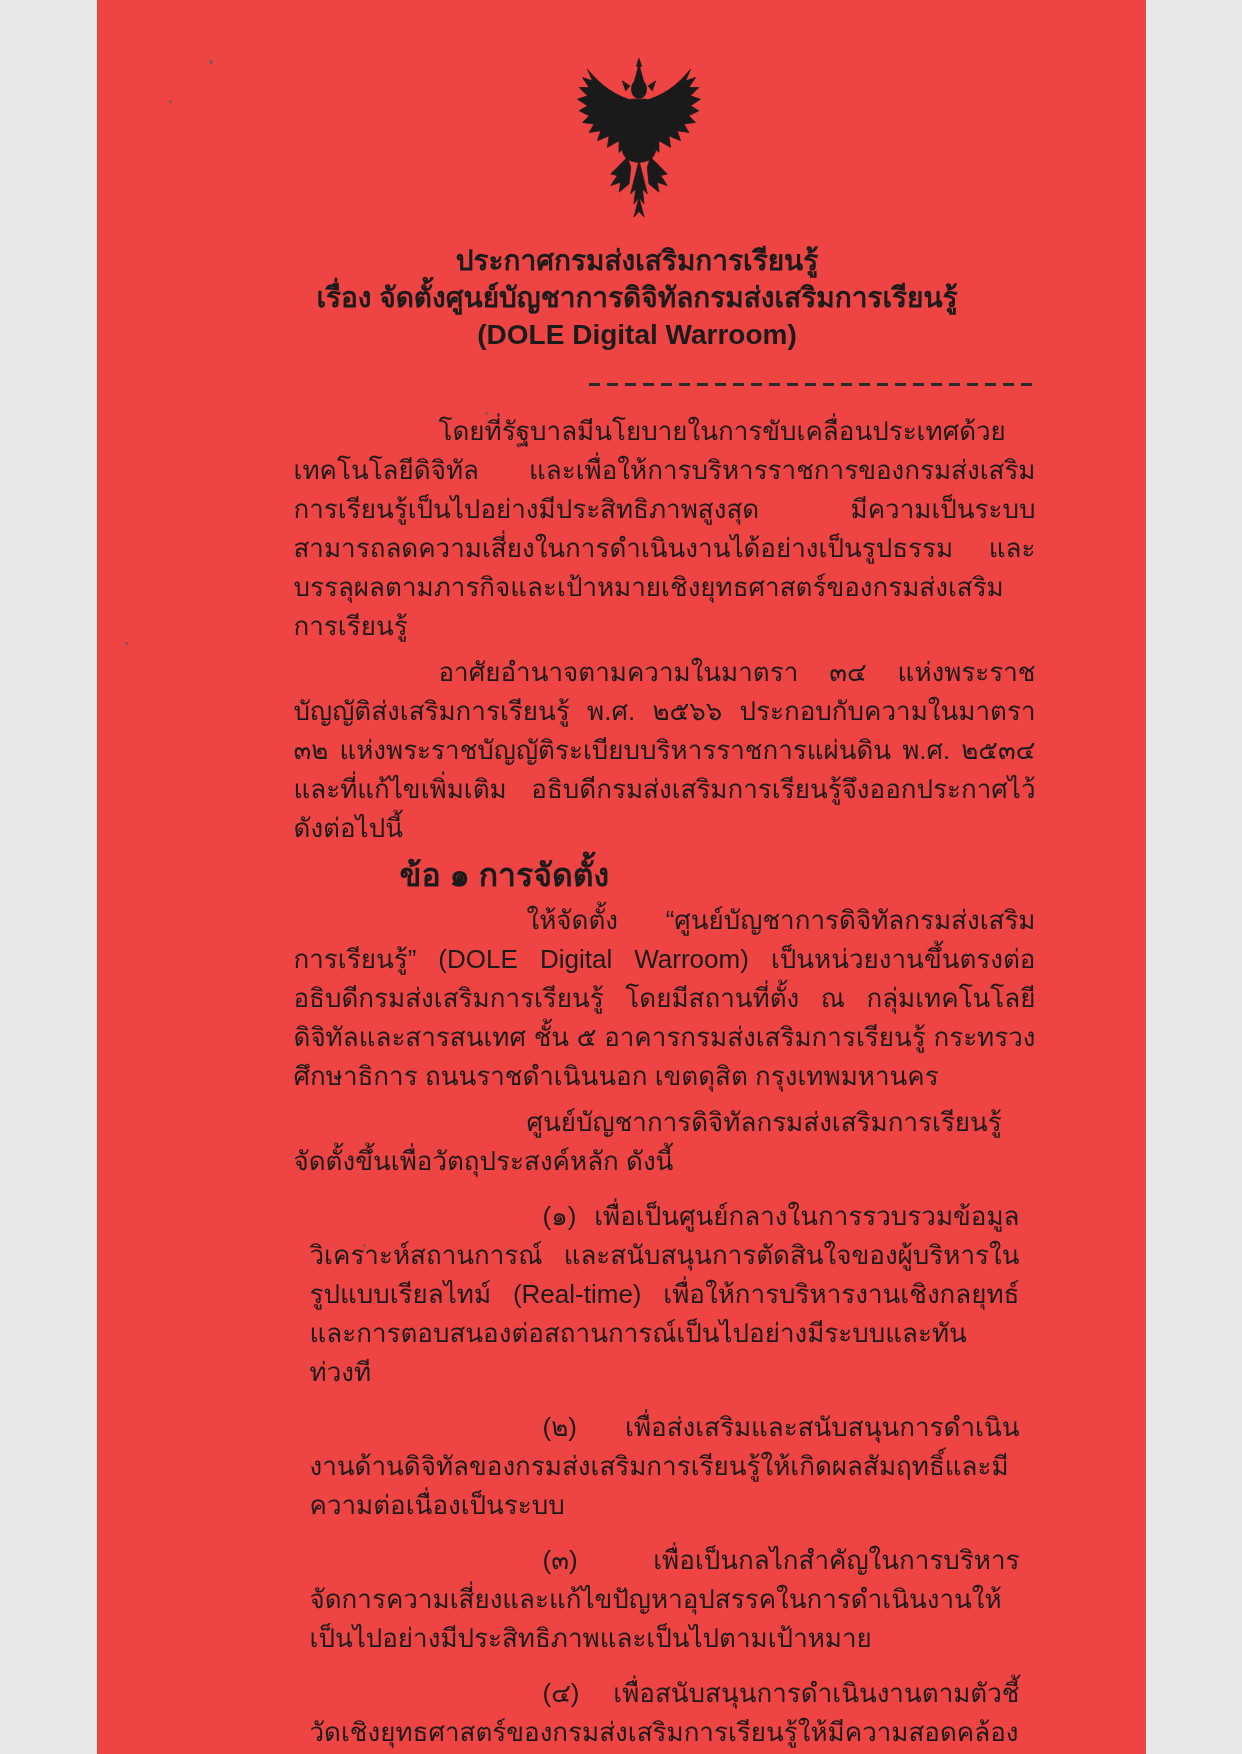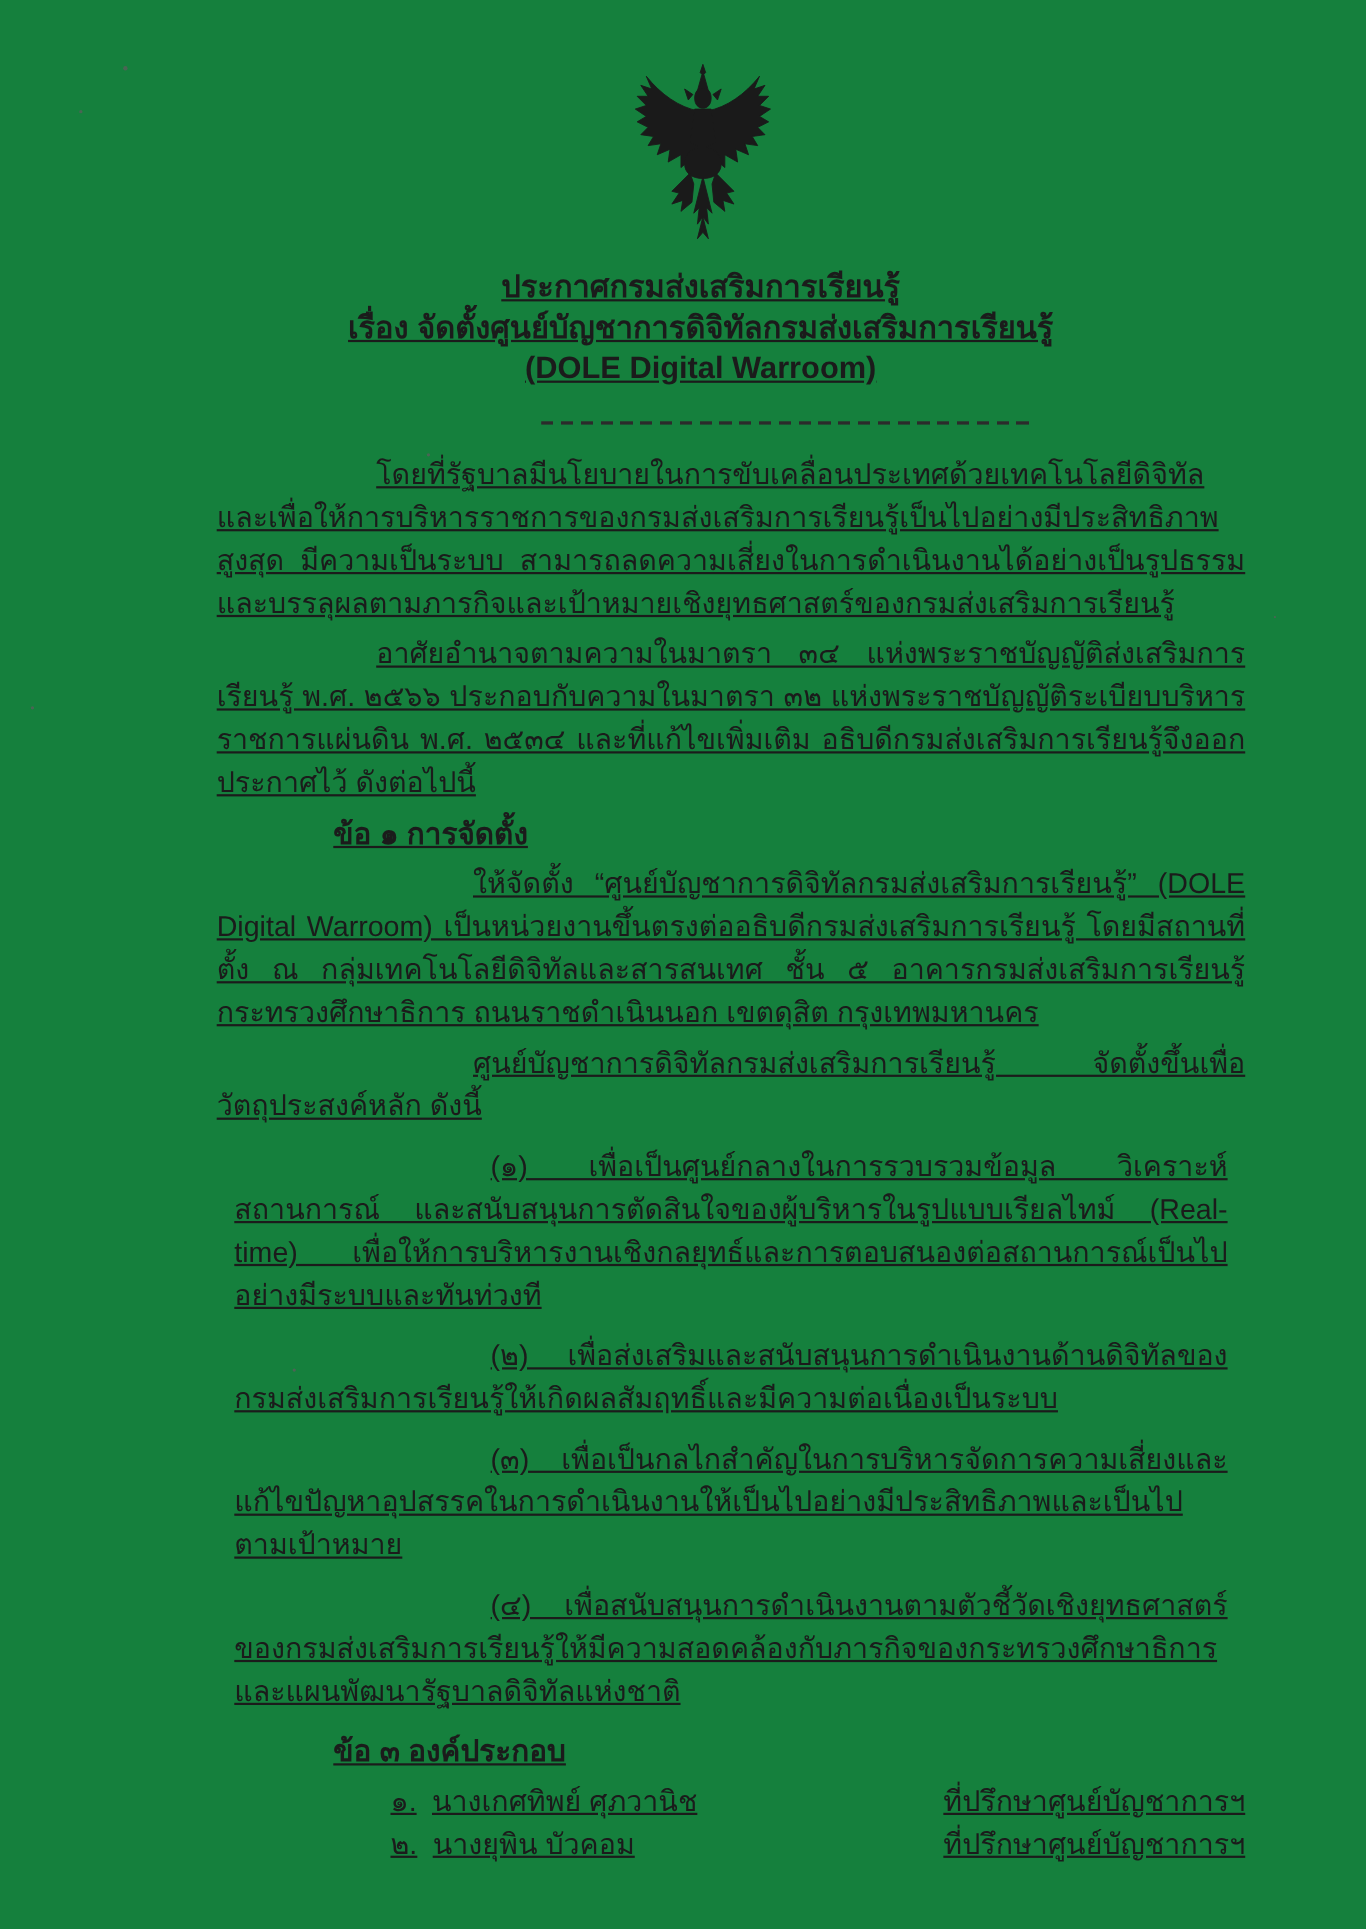"ประกาศกรมส่งเสริมการเรียนรู้" .page { background: #15803d -> #ef4444; text-decoration: underline -> none; width: 1242px -> 1049px }
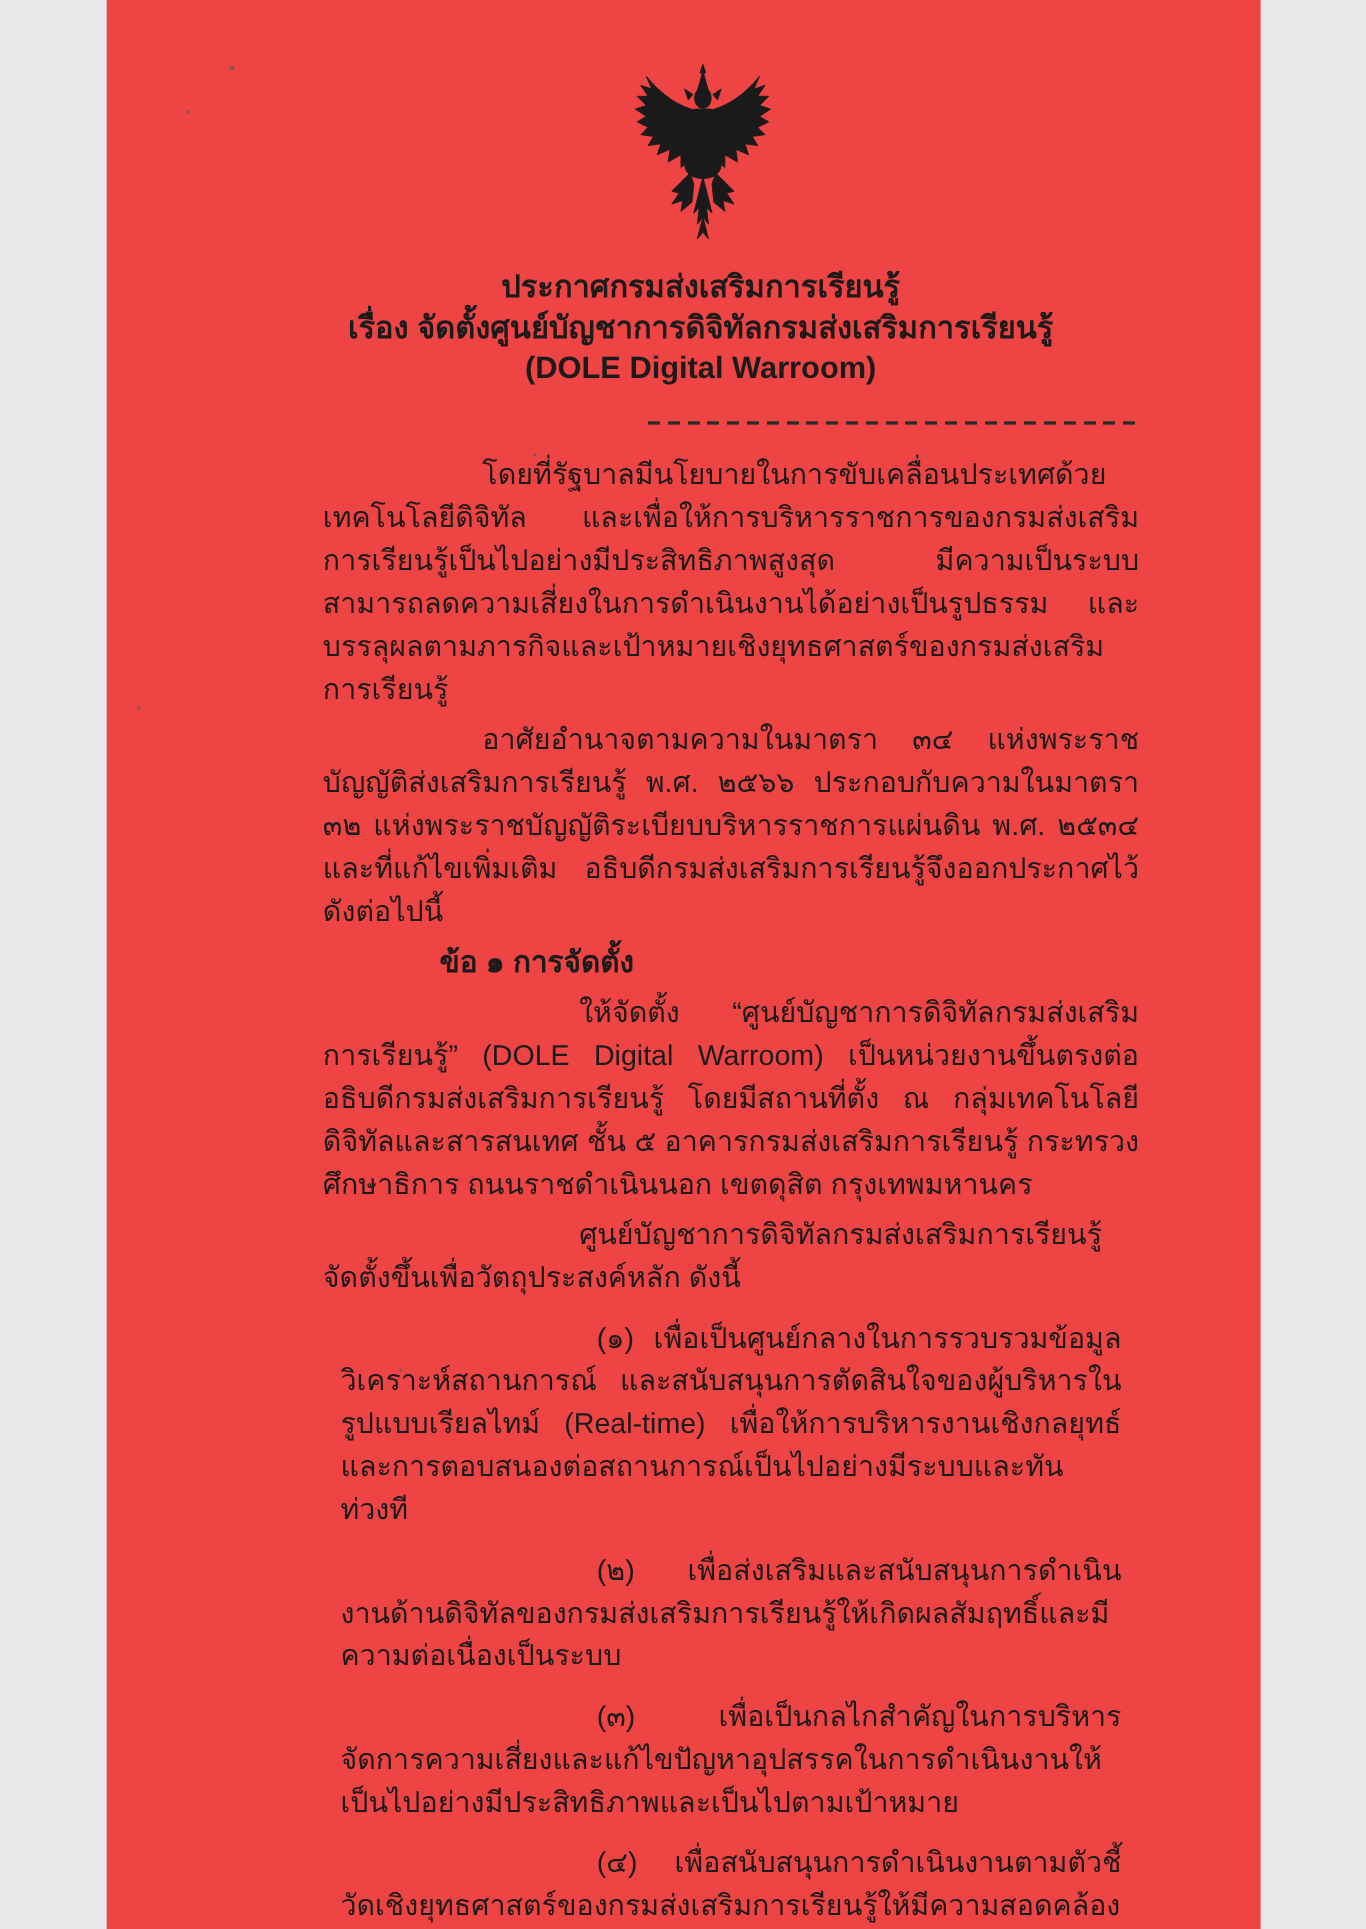"ข้อ ๑ การจัดตั้ง" .sec-head { font-size: 27px -> 32px }
